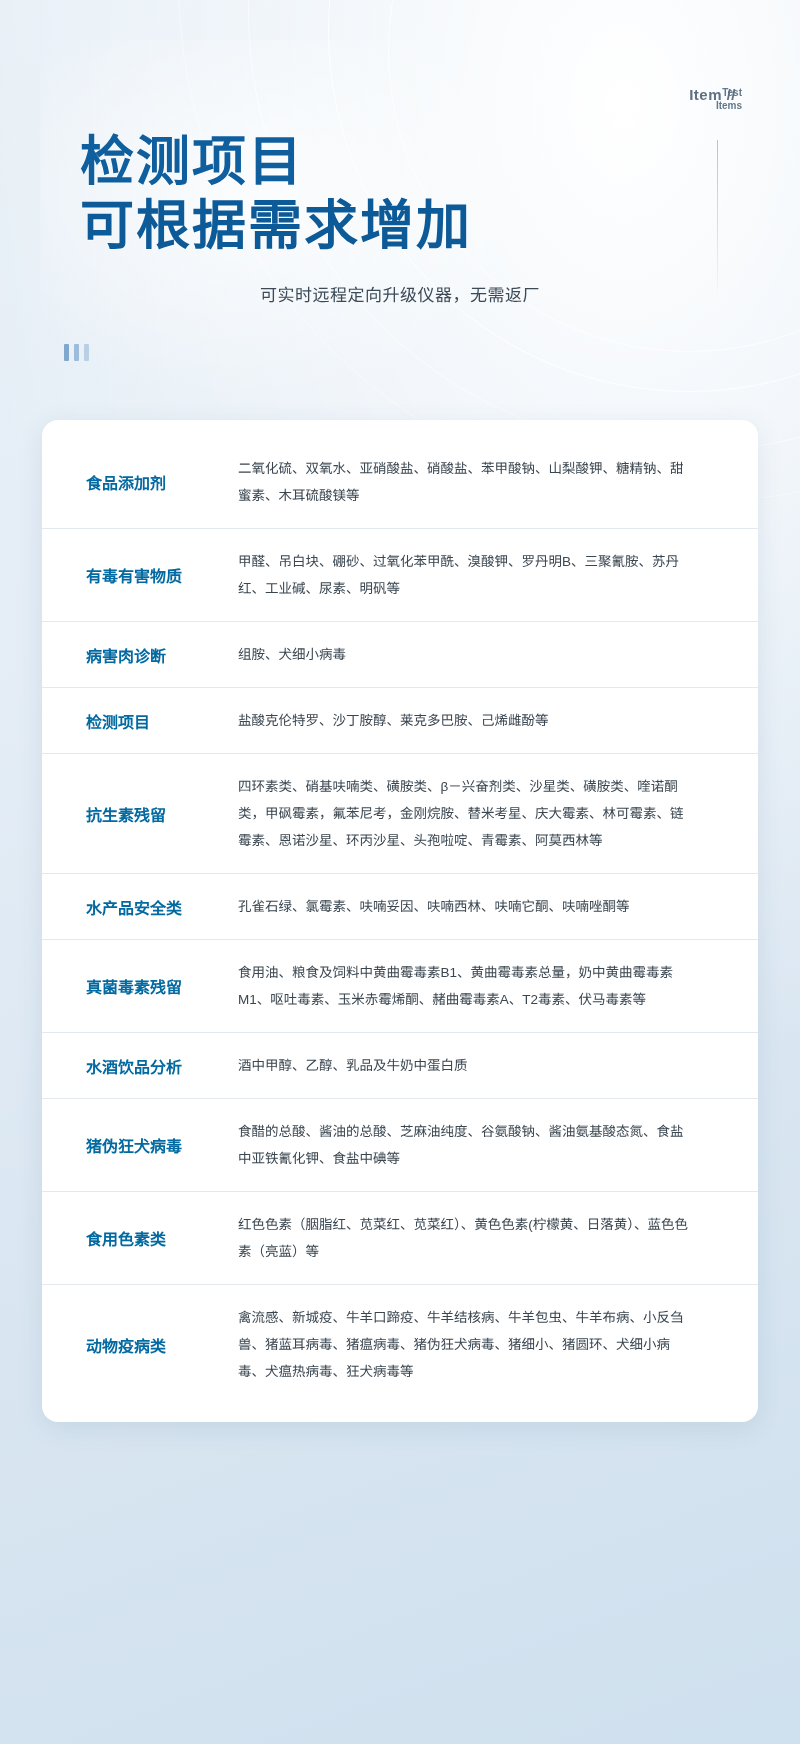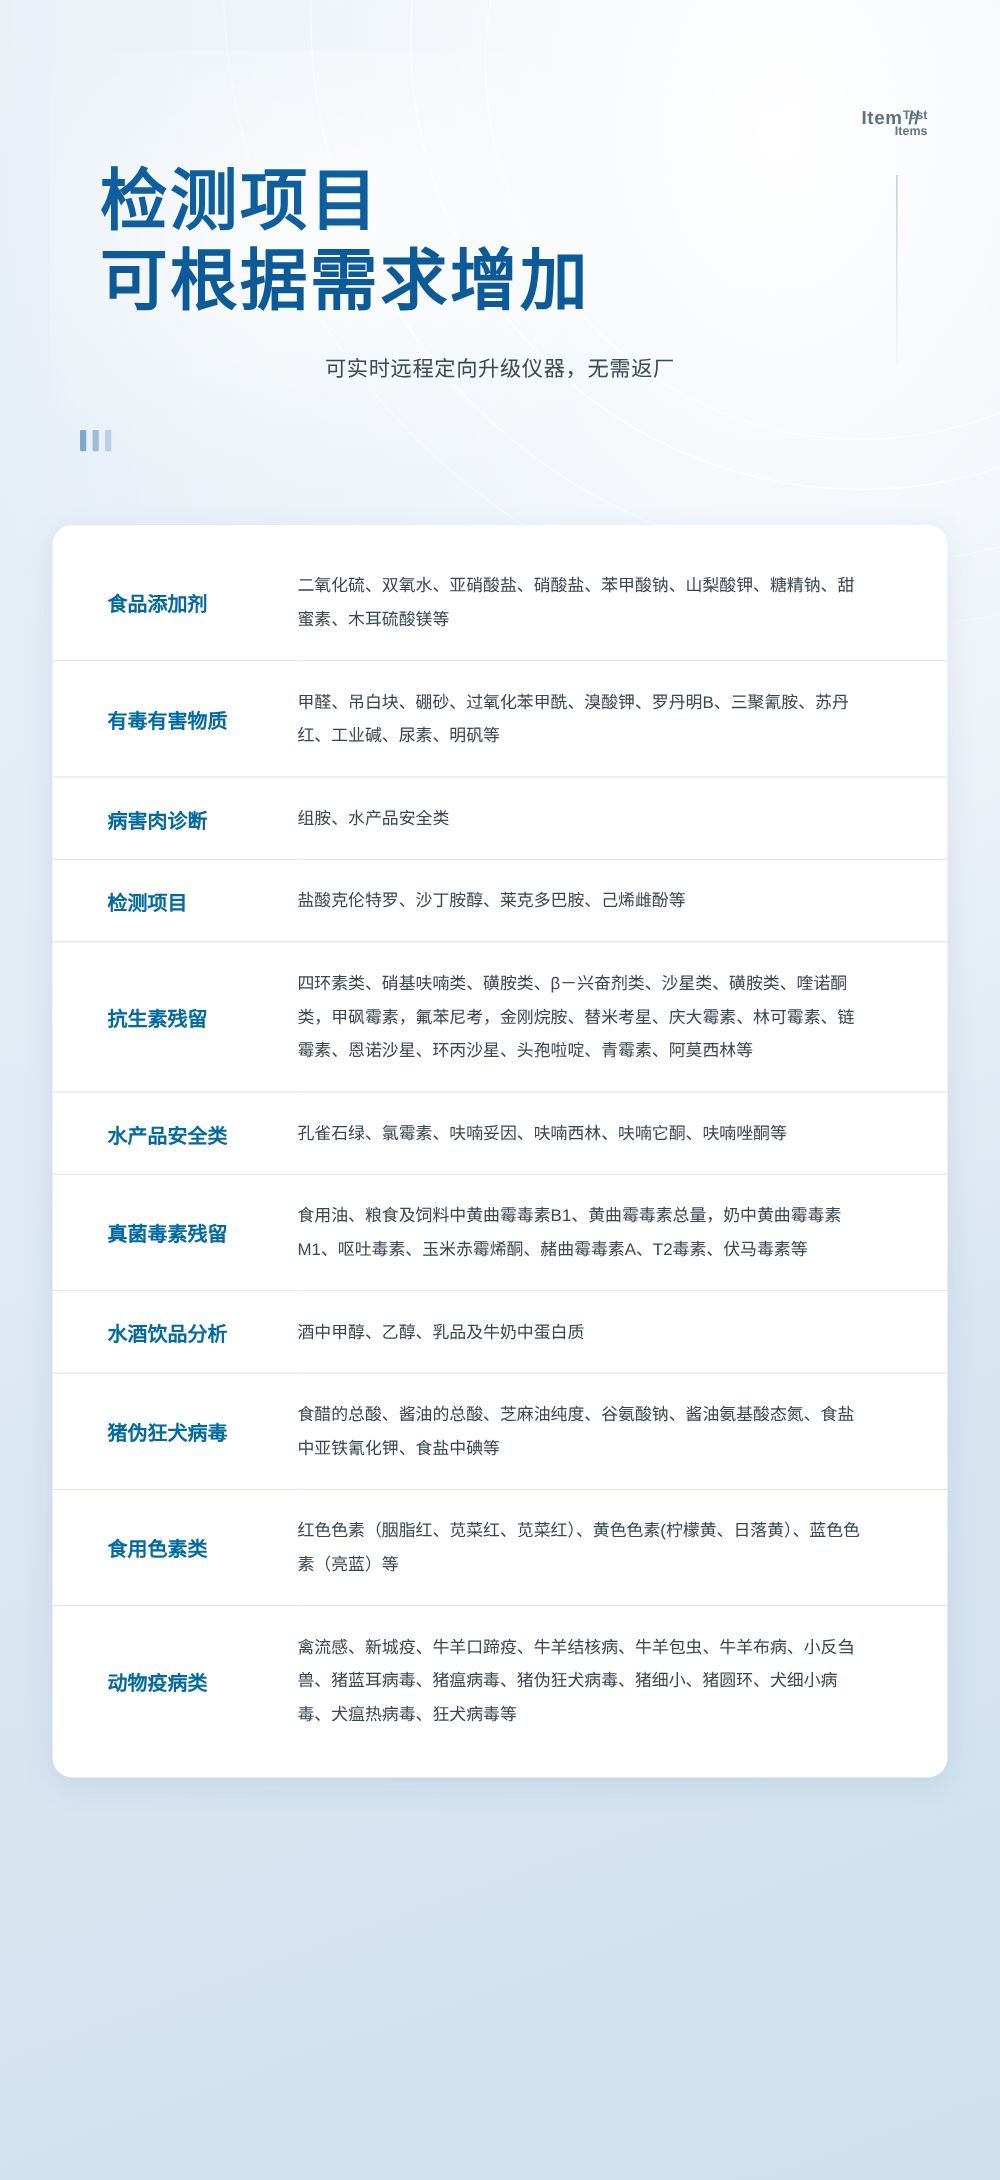"组胺、水产品安全类" td.val { text: 水产品安全类 -> 犬细小病毒 }
